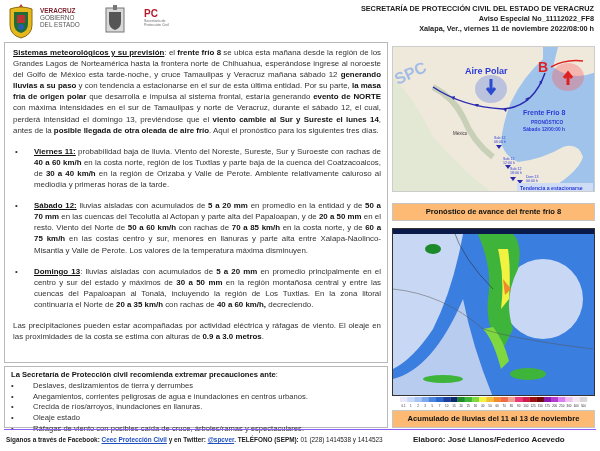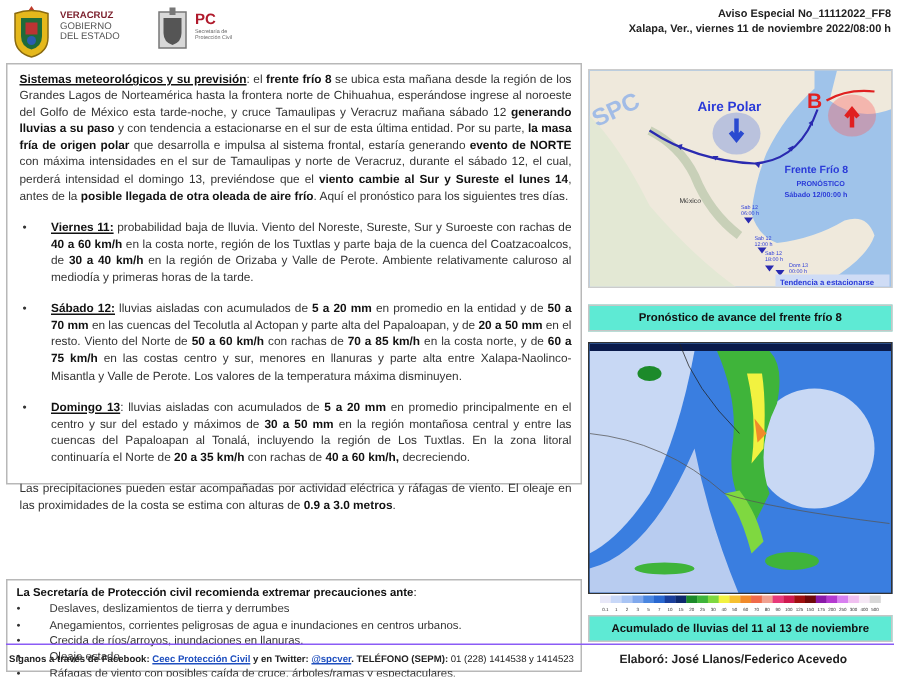"PC" .logo-pc-text { left: 130px -> 144px }
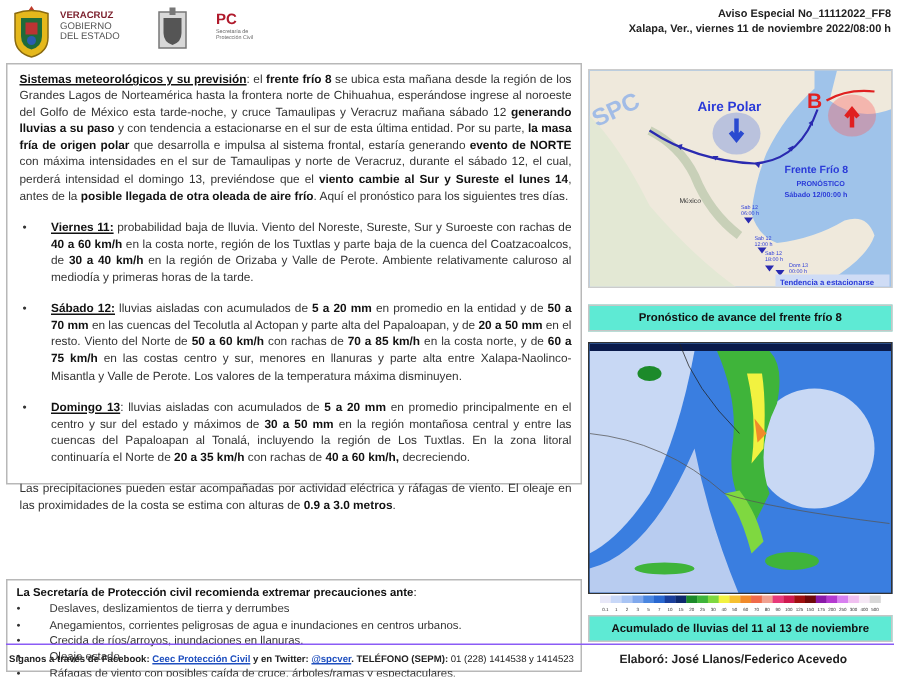"SECRETARÍA DE PROTECCIÓN CIVIL DEL" div { html: none -> <div>SECRETARÍA DE PROTECCIÓN CIVIL DEL ESTADO DE VERACRUZ</div> }
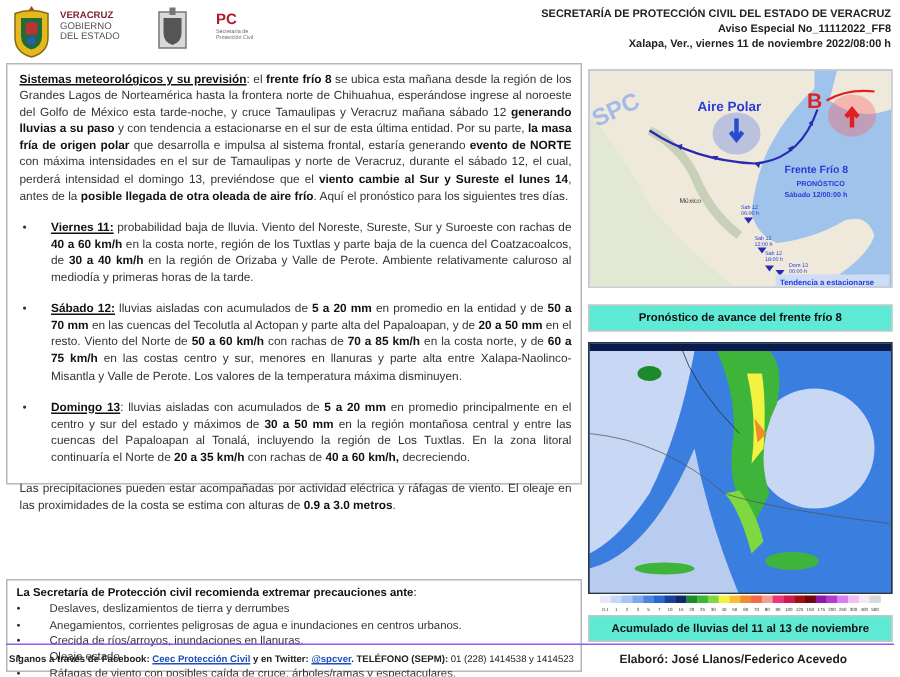"Sistemas meteorológicos y su previsión:" .main-box { height: 281px -> 321px }
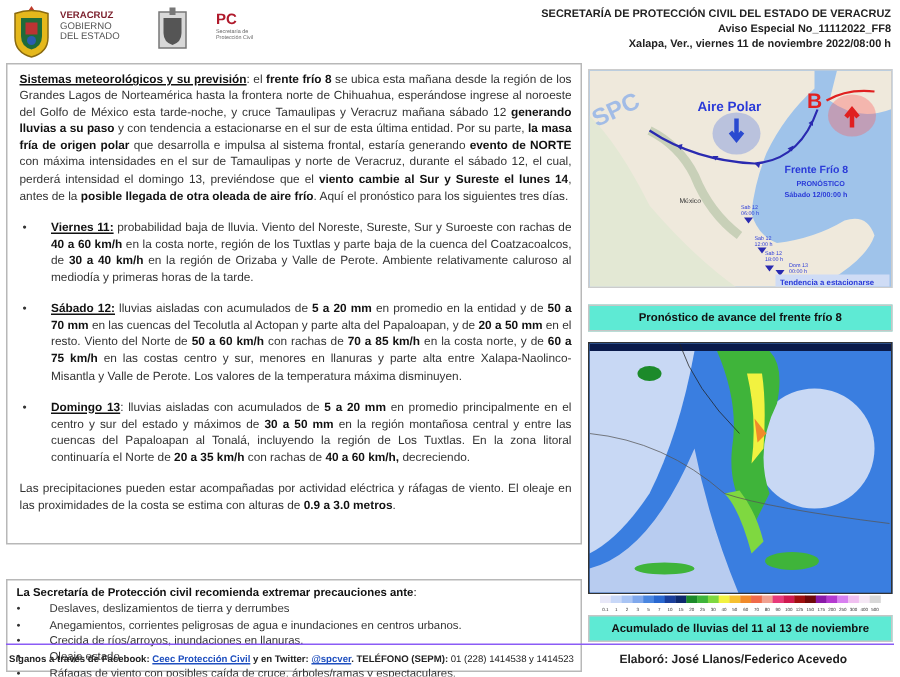"Pronóstico de avance del frente" .caption { background: #5eead4 -> #fdba74 }
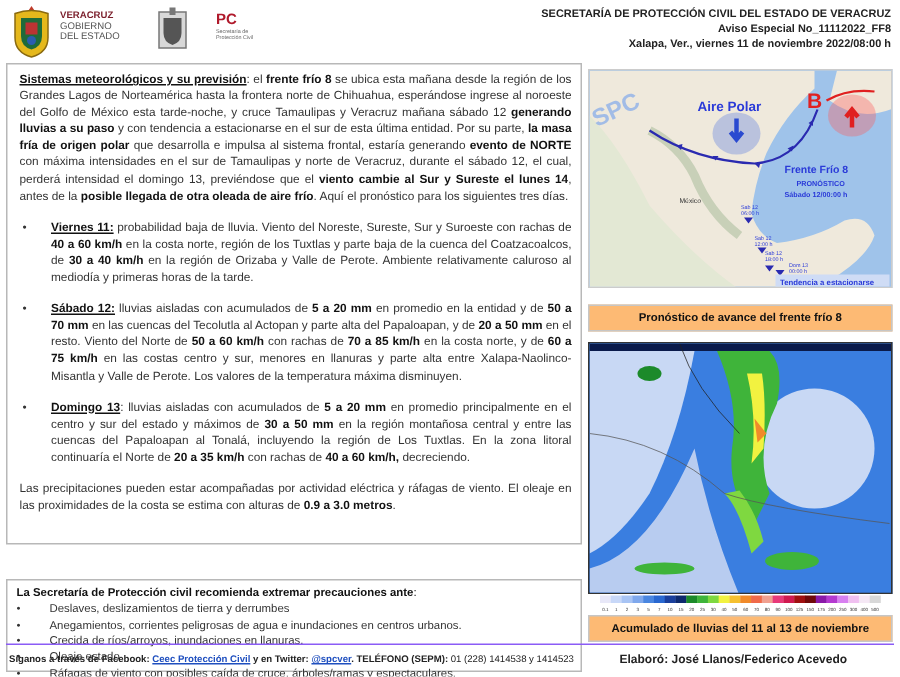"La Secretaría de Protección civil" .rec-box { margin-top: 20px -> none }
